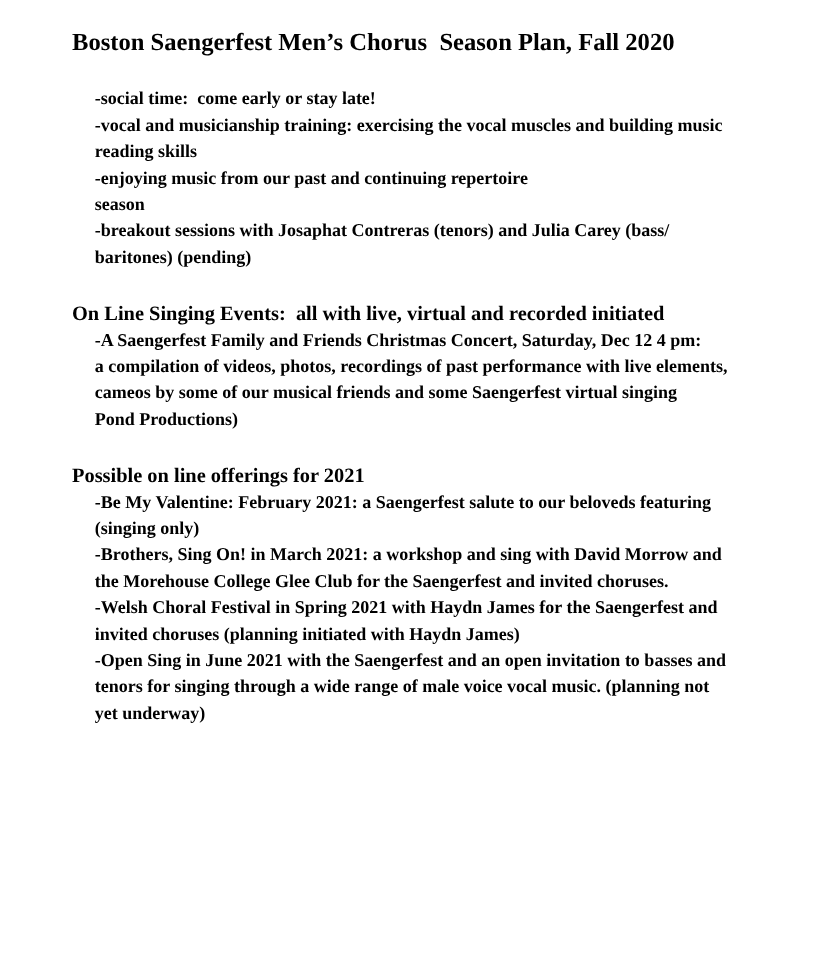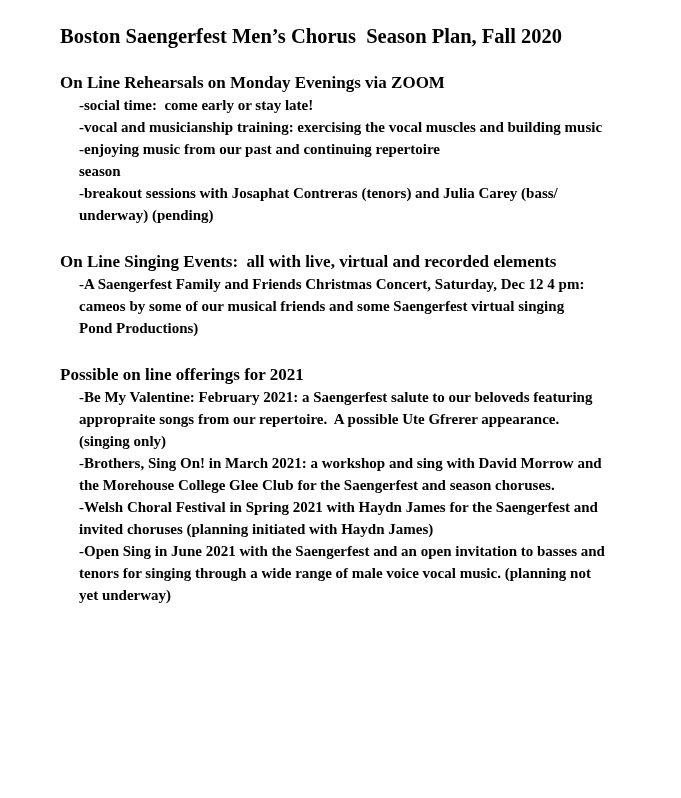"On Line Rehearsals on Monday" div.section-heading { html: <div>On Line Rehearsals on Monday Evenings via ZOOM</div> -> none }
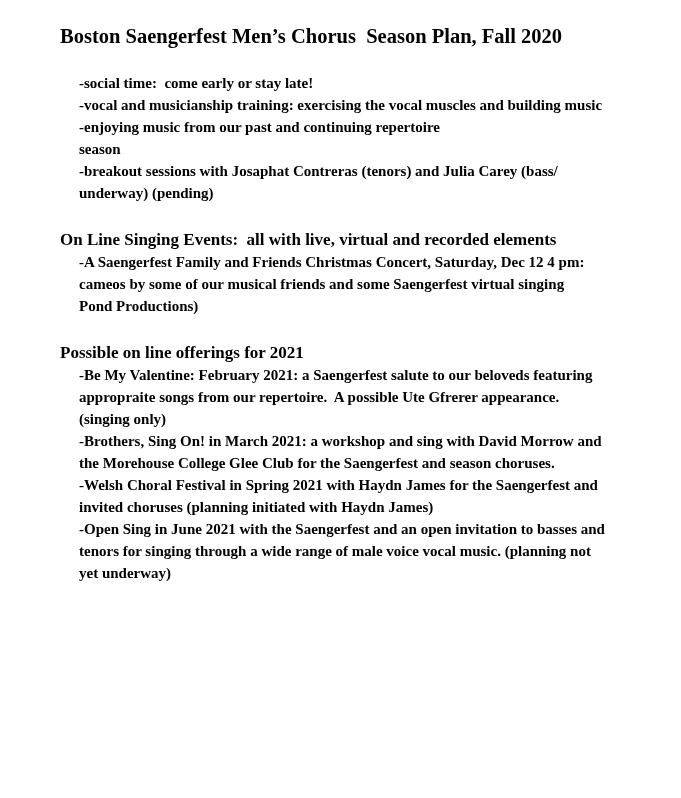"reading skills" div.text-line { html: none -> <div>reading skills</div> }
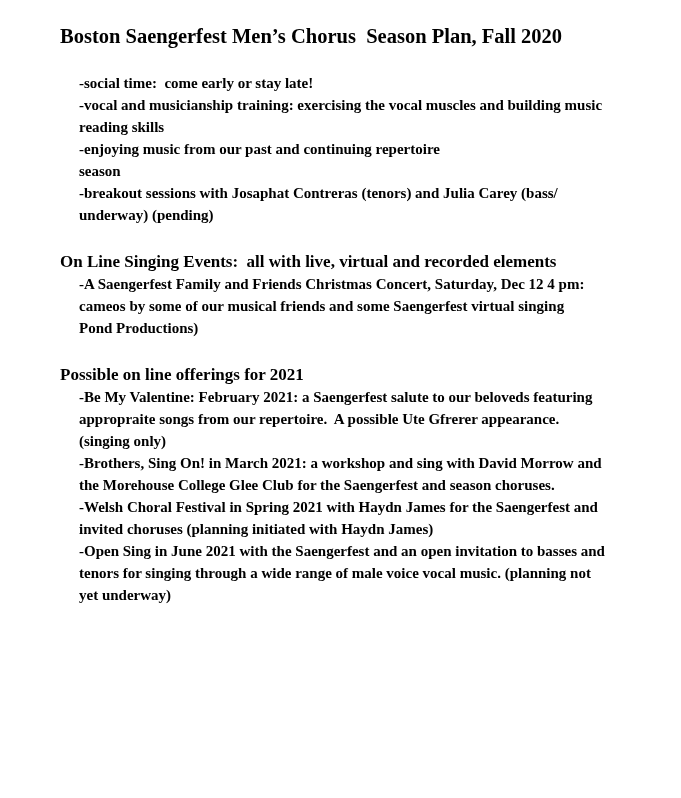"underway) (pending)" div.text-line { text: underway -> baritones }
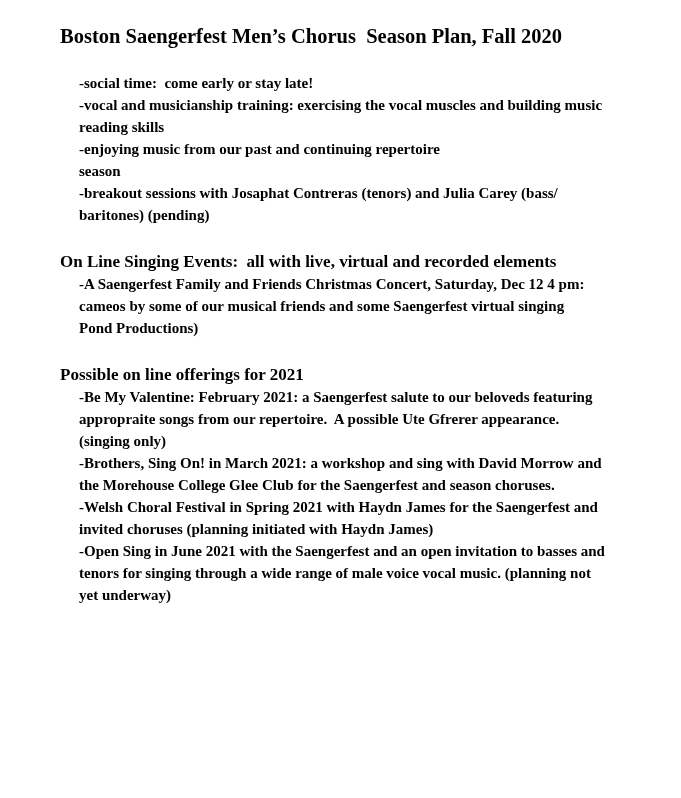"On Line Singing Events: all" div.section-heading { text: elements -> initiated }
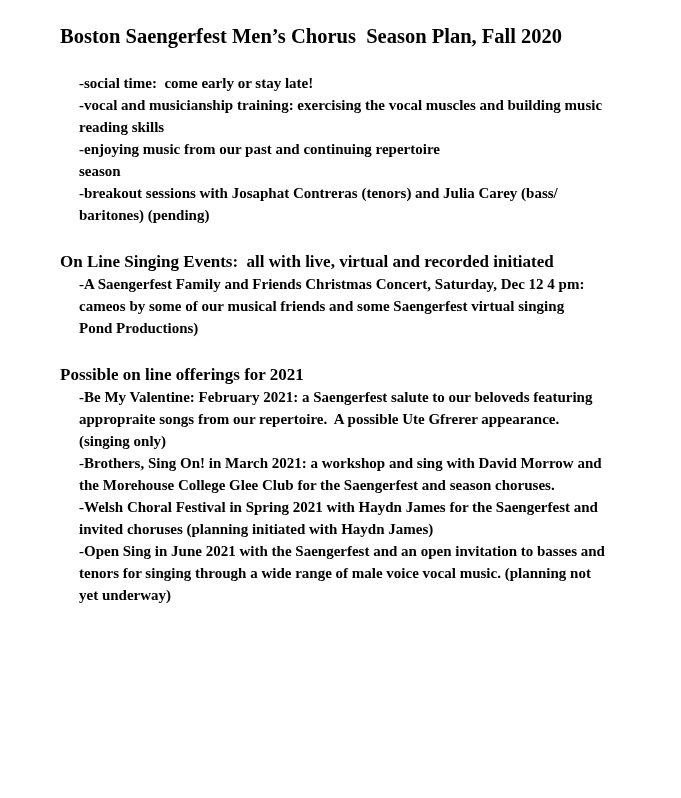"a compilation of videos, photos," div.text-line { html: none -> <div>a compilation of videos, photos, recordings of past performance with live elements,</div> }
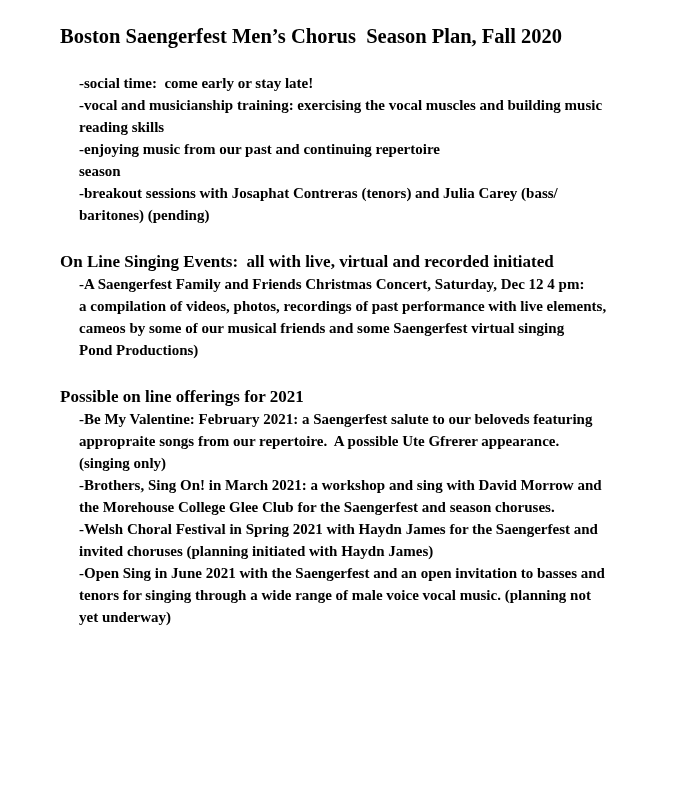"appropraite songs from our repertoire." div.text-line { html: <div>appropraite songs from our repertoire. A possible Ute Gfrerer appearance.</div> -> none }
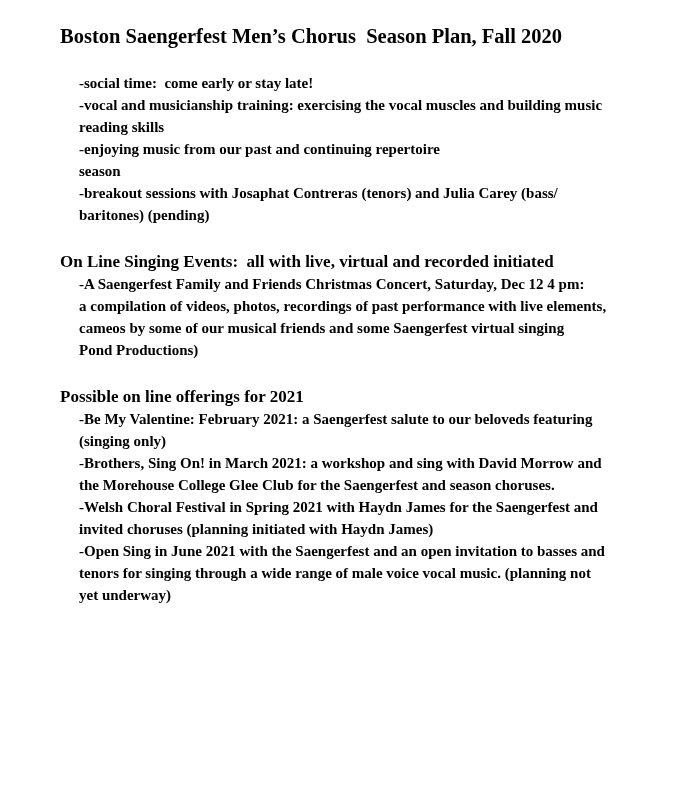"the Morehouse College Glee Club" div.text-line { text: season -> invited }
